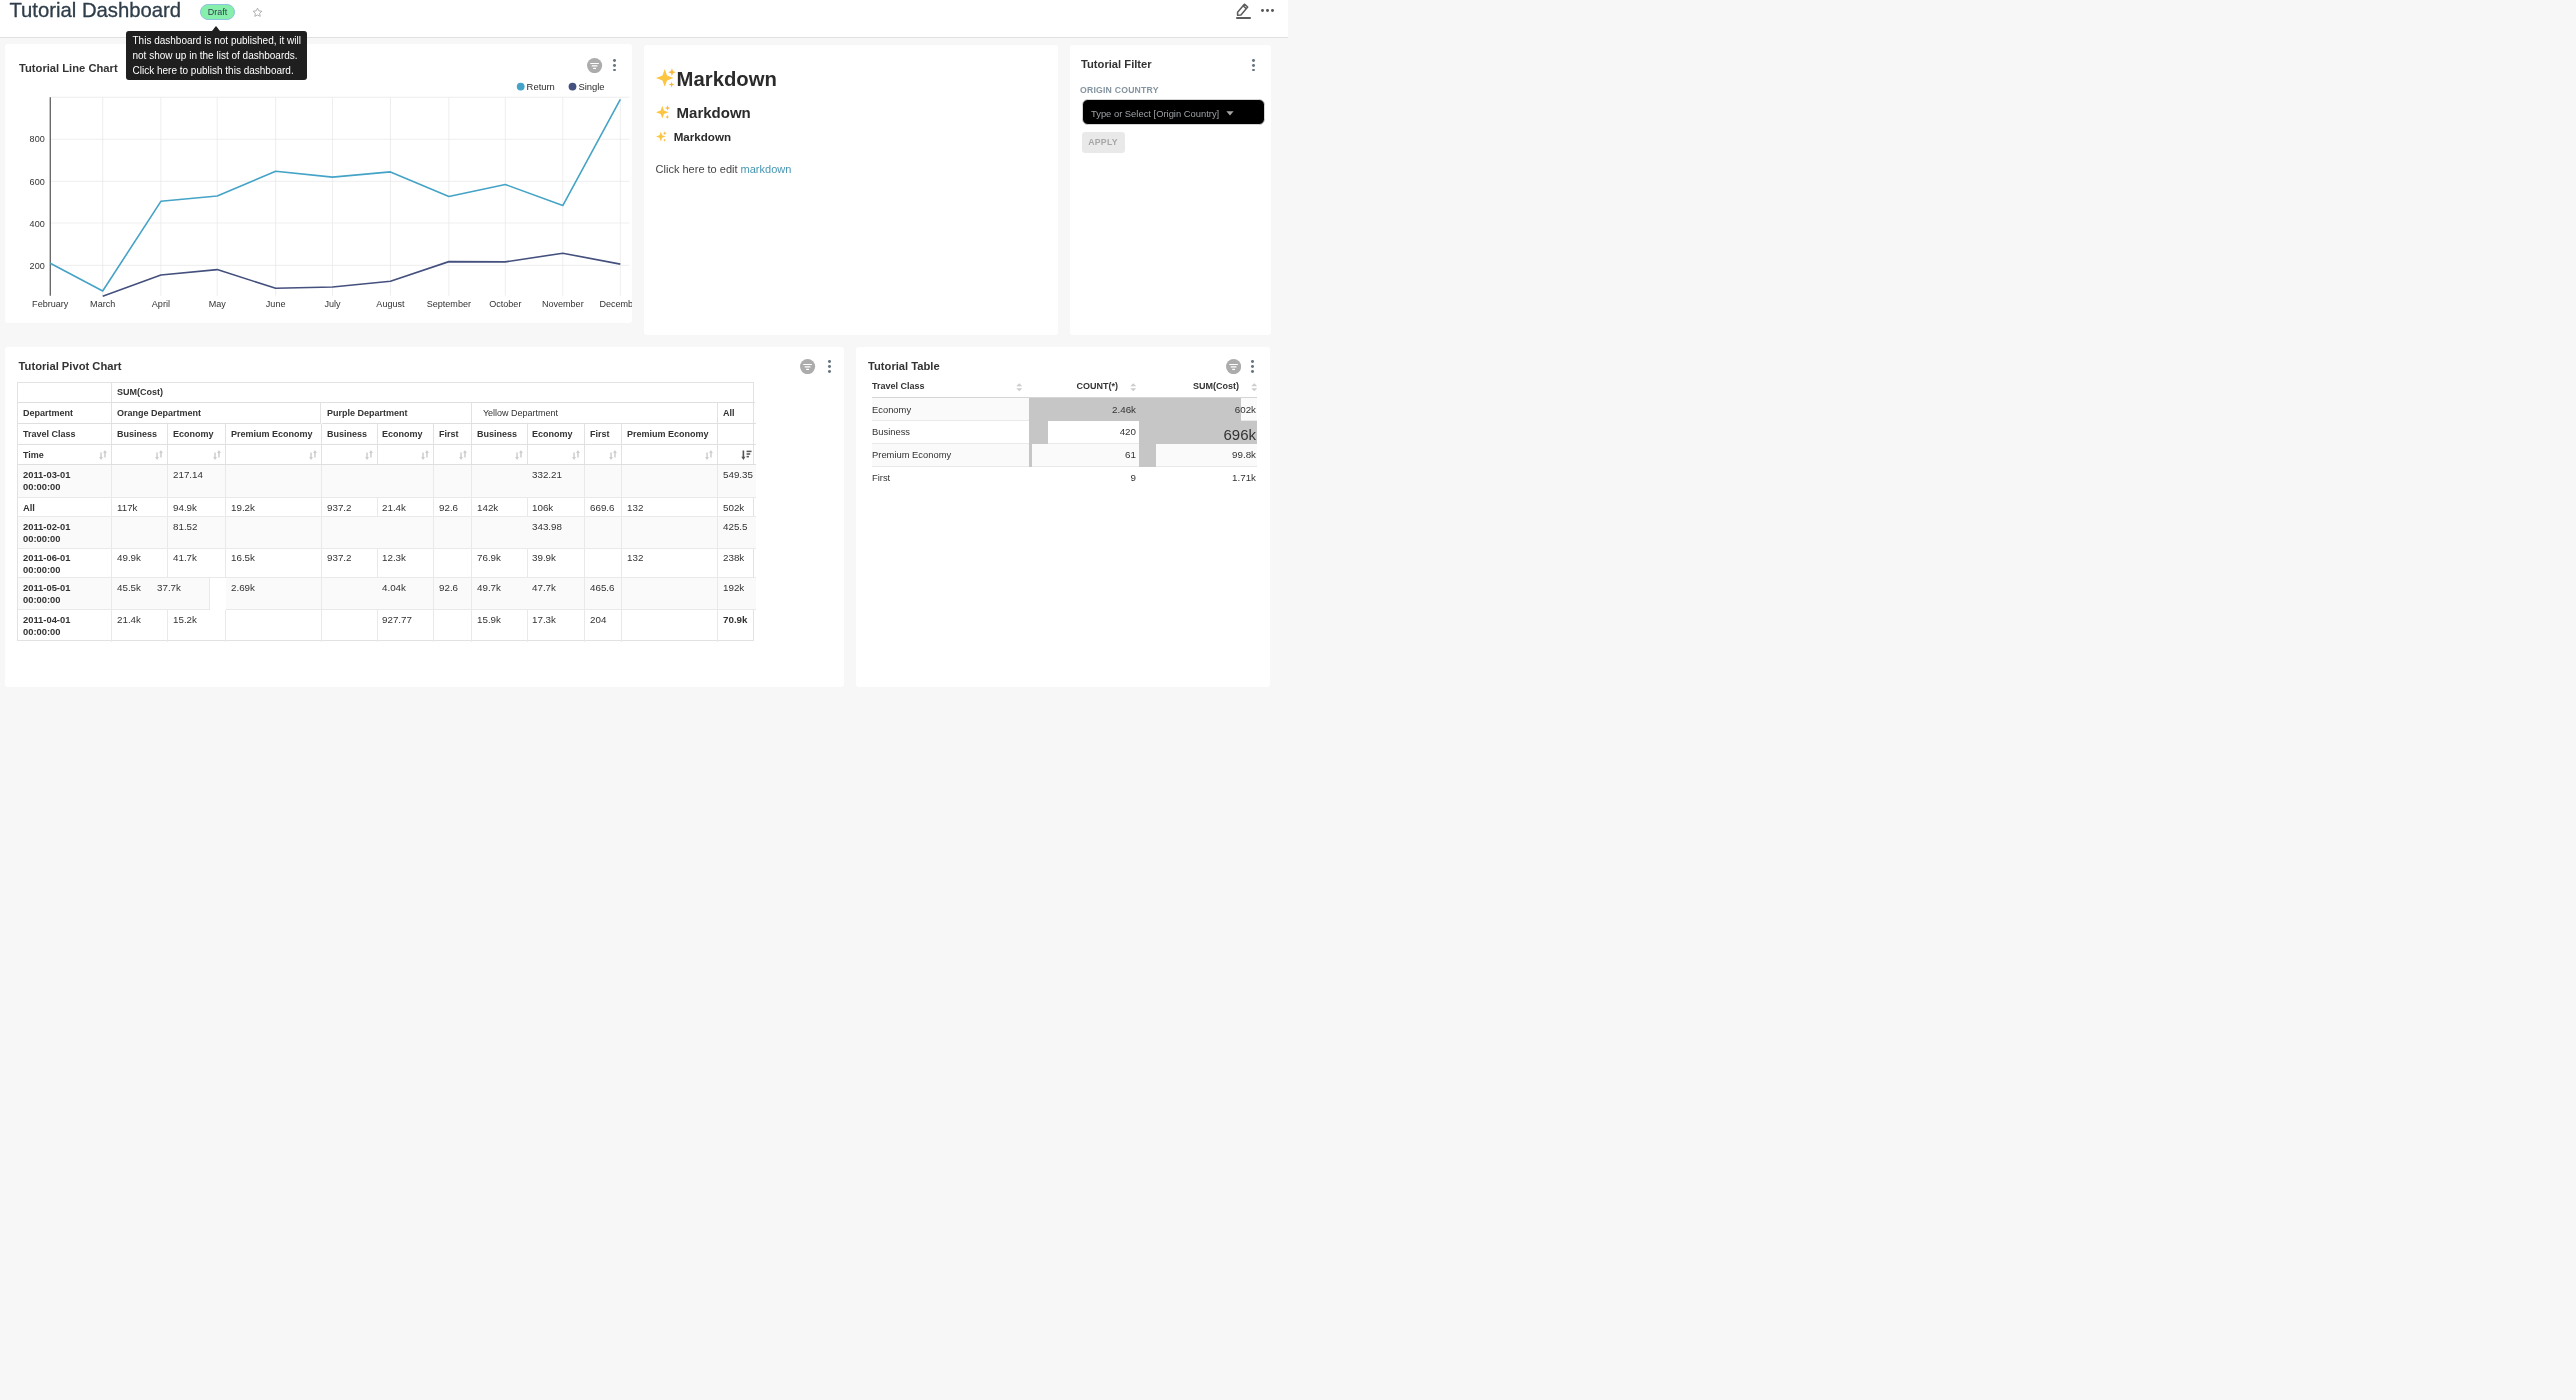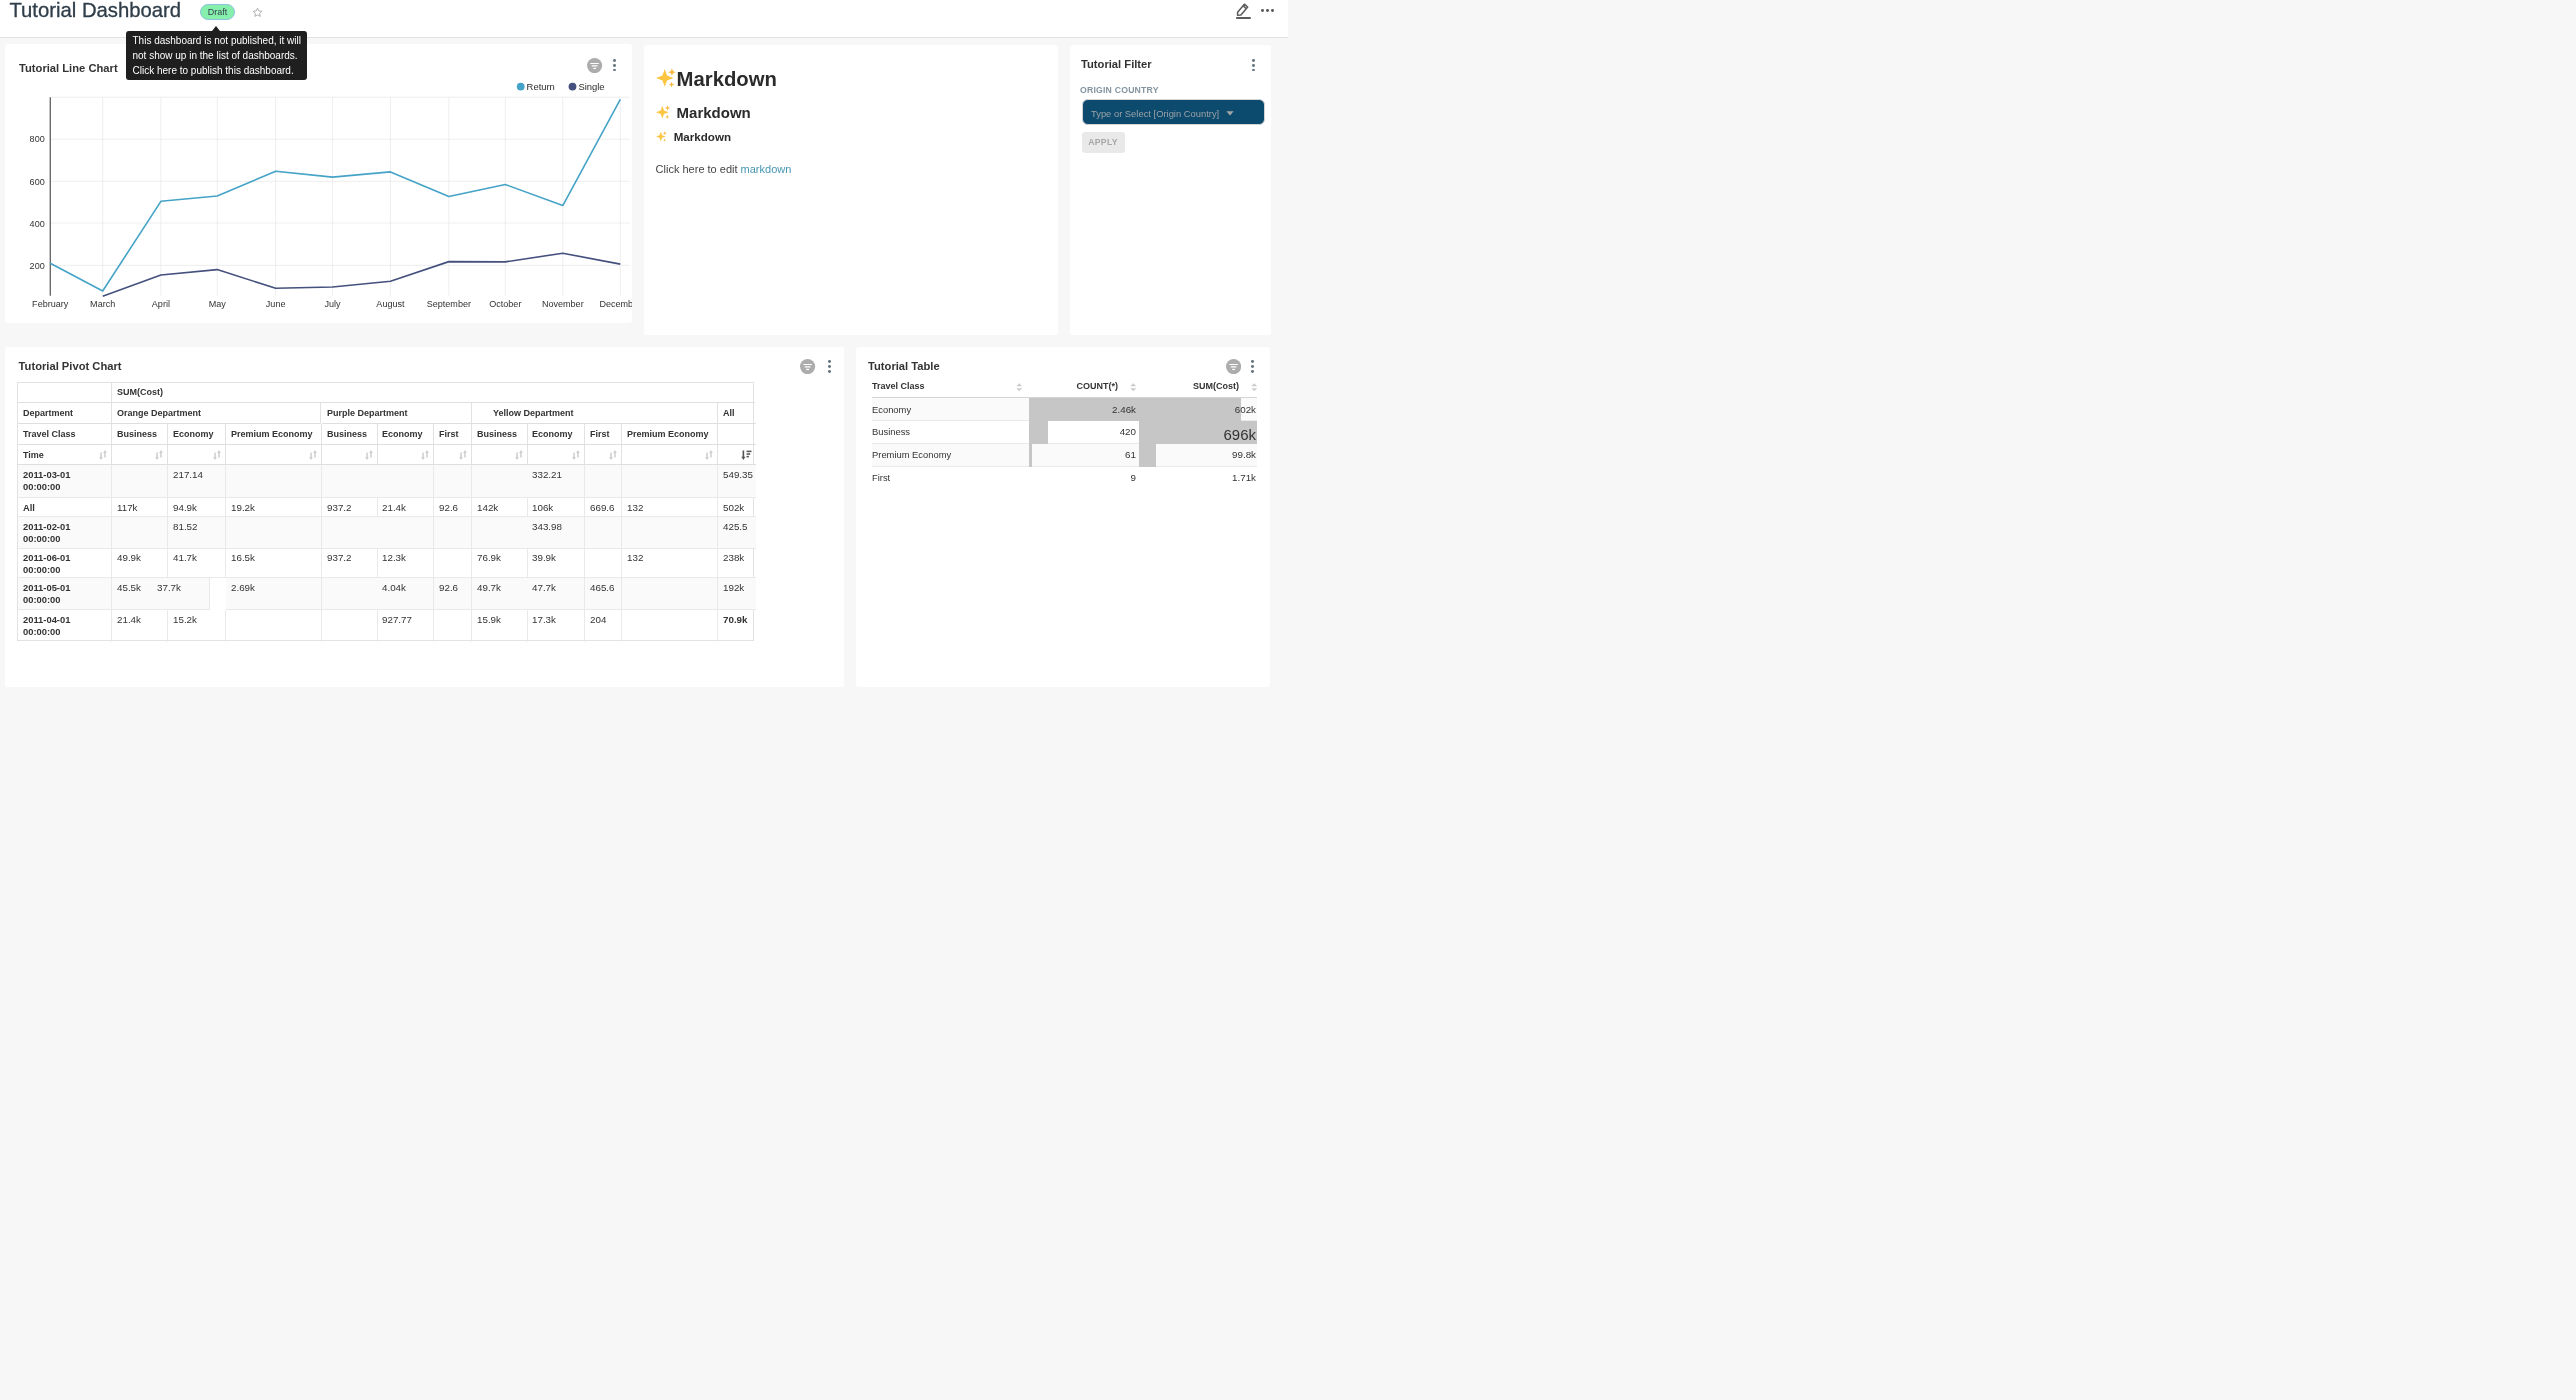"Type or Select [Origin Country]" div.abs { background: #0c4a6e -> #000000 }
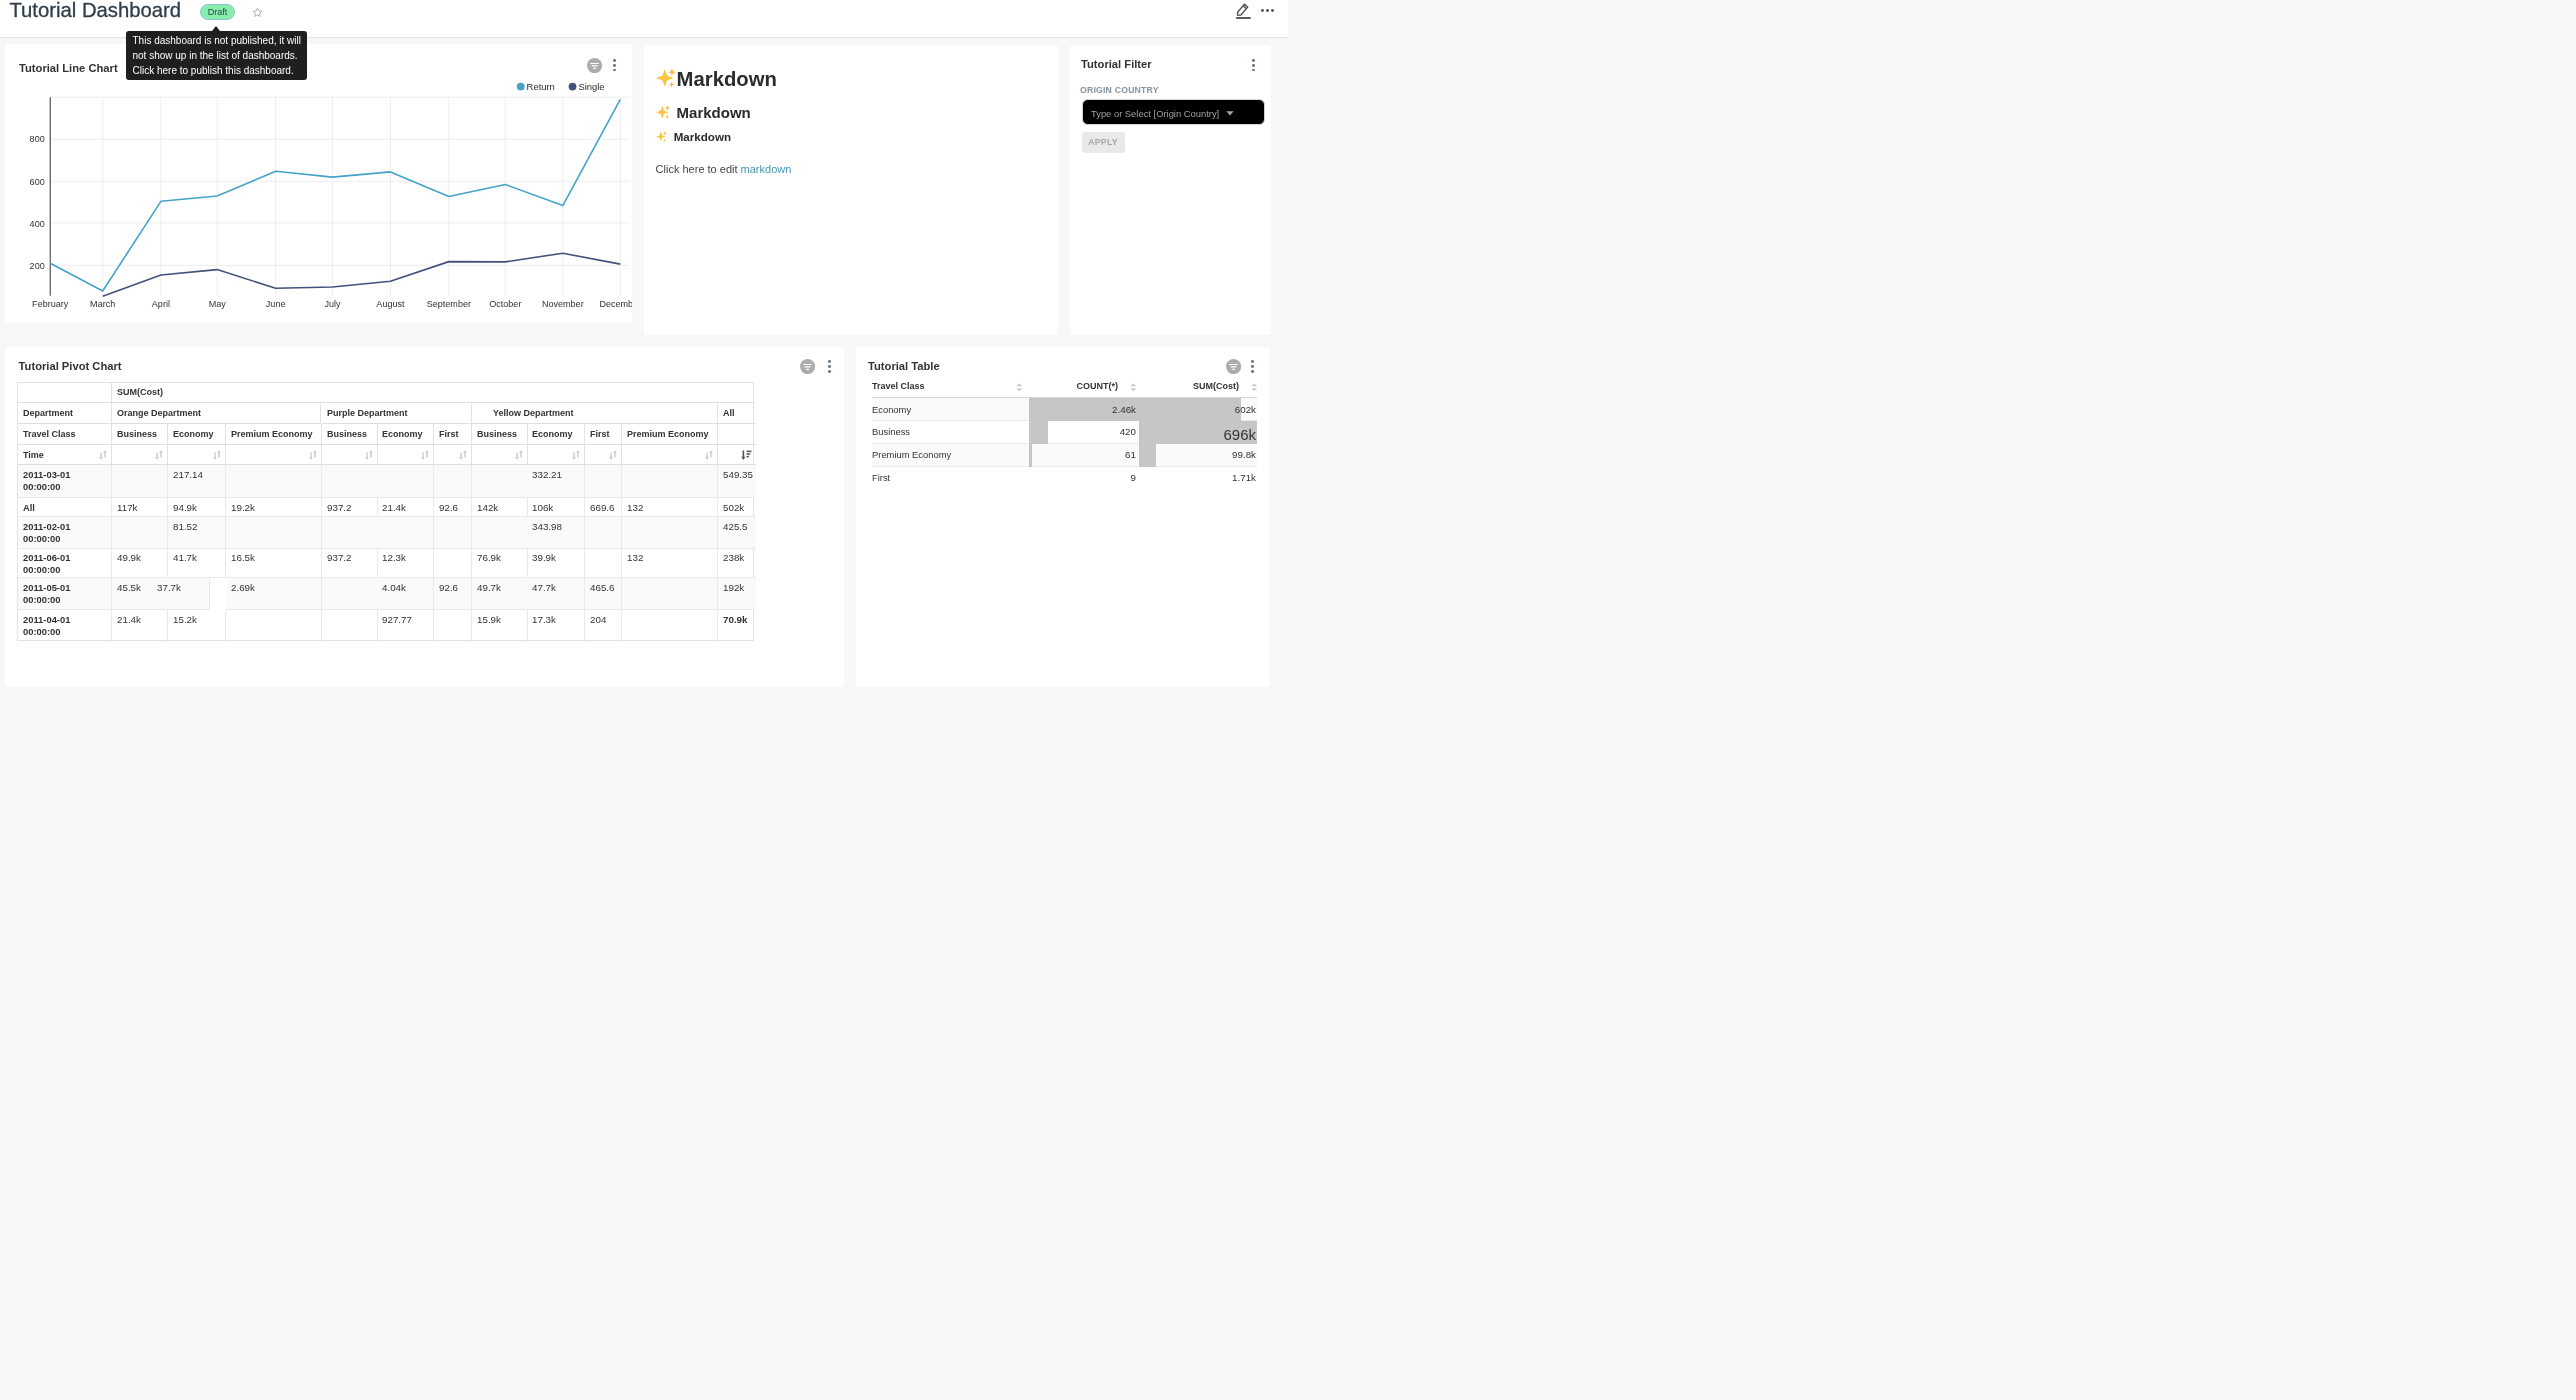"Yellow Department" span { font-weight: 700 -> 400; left: 21px -> 11px }
